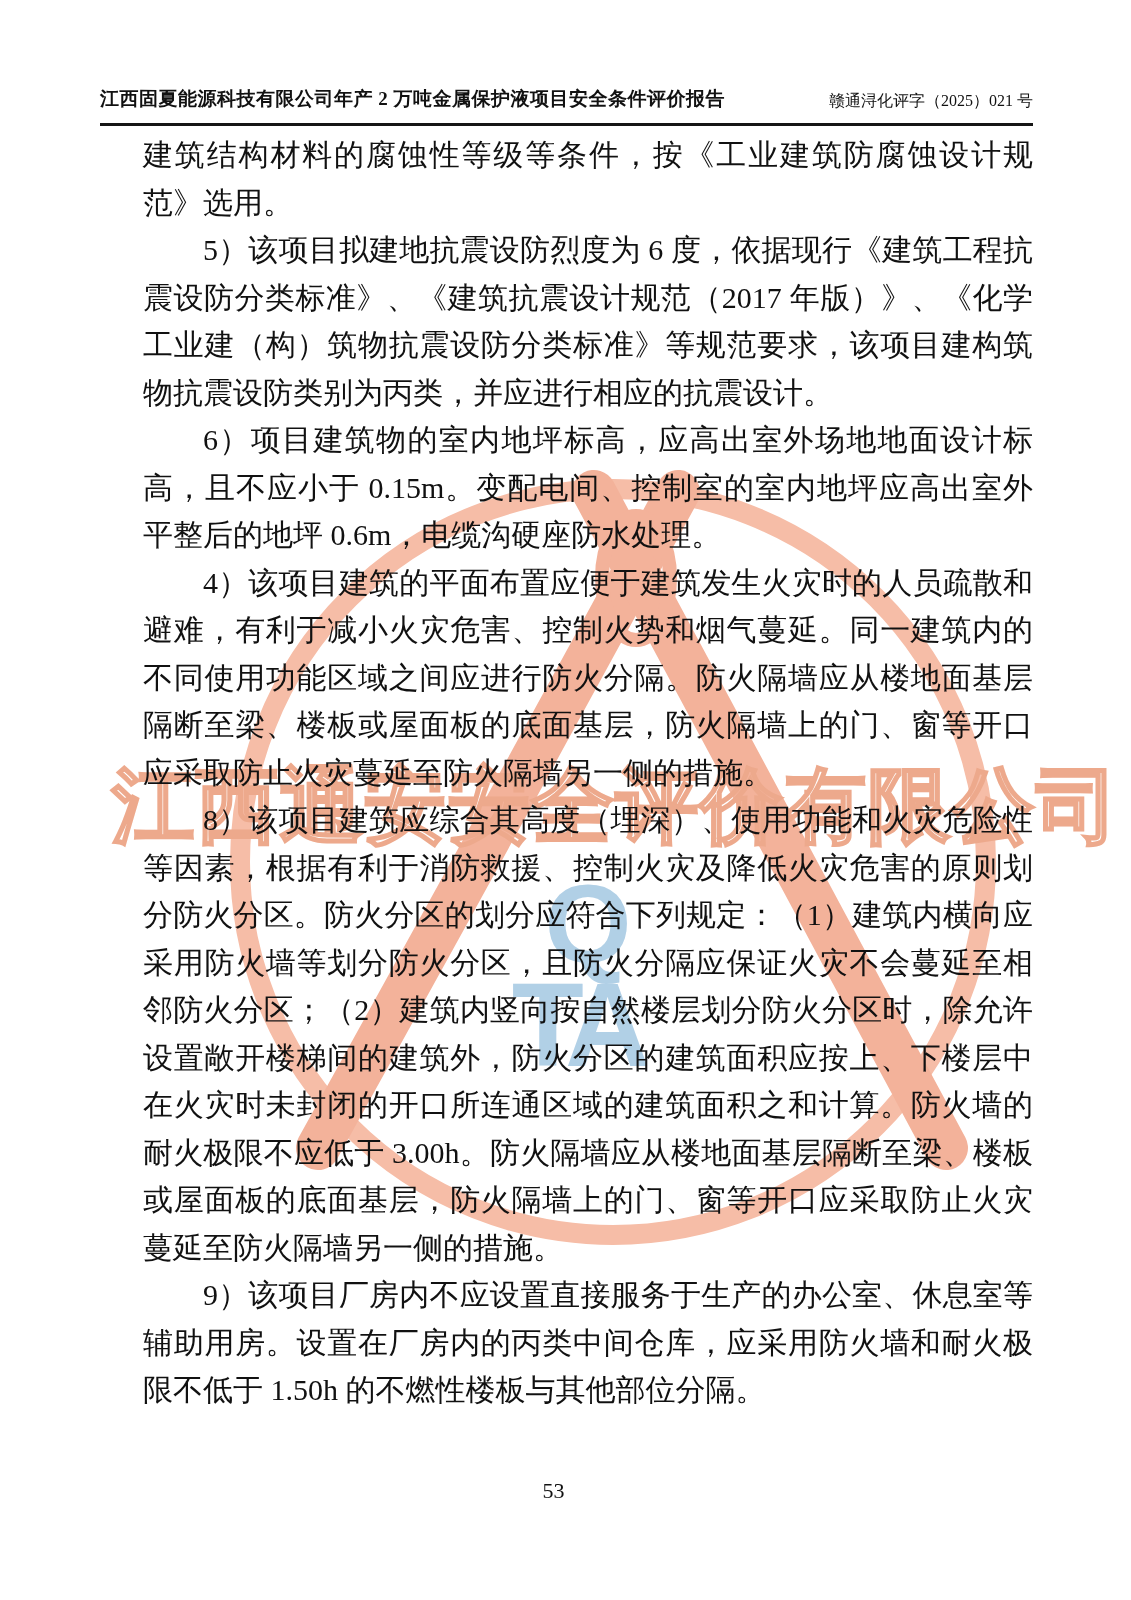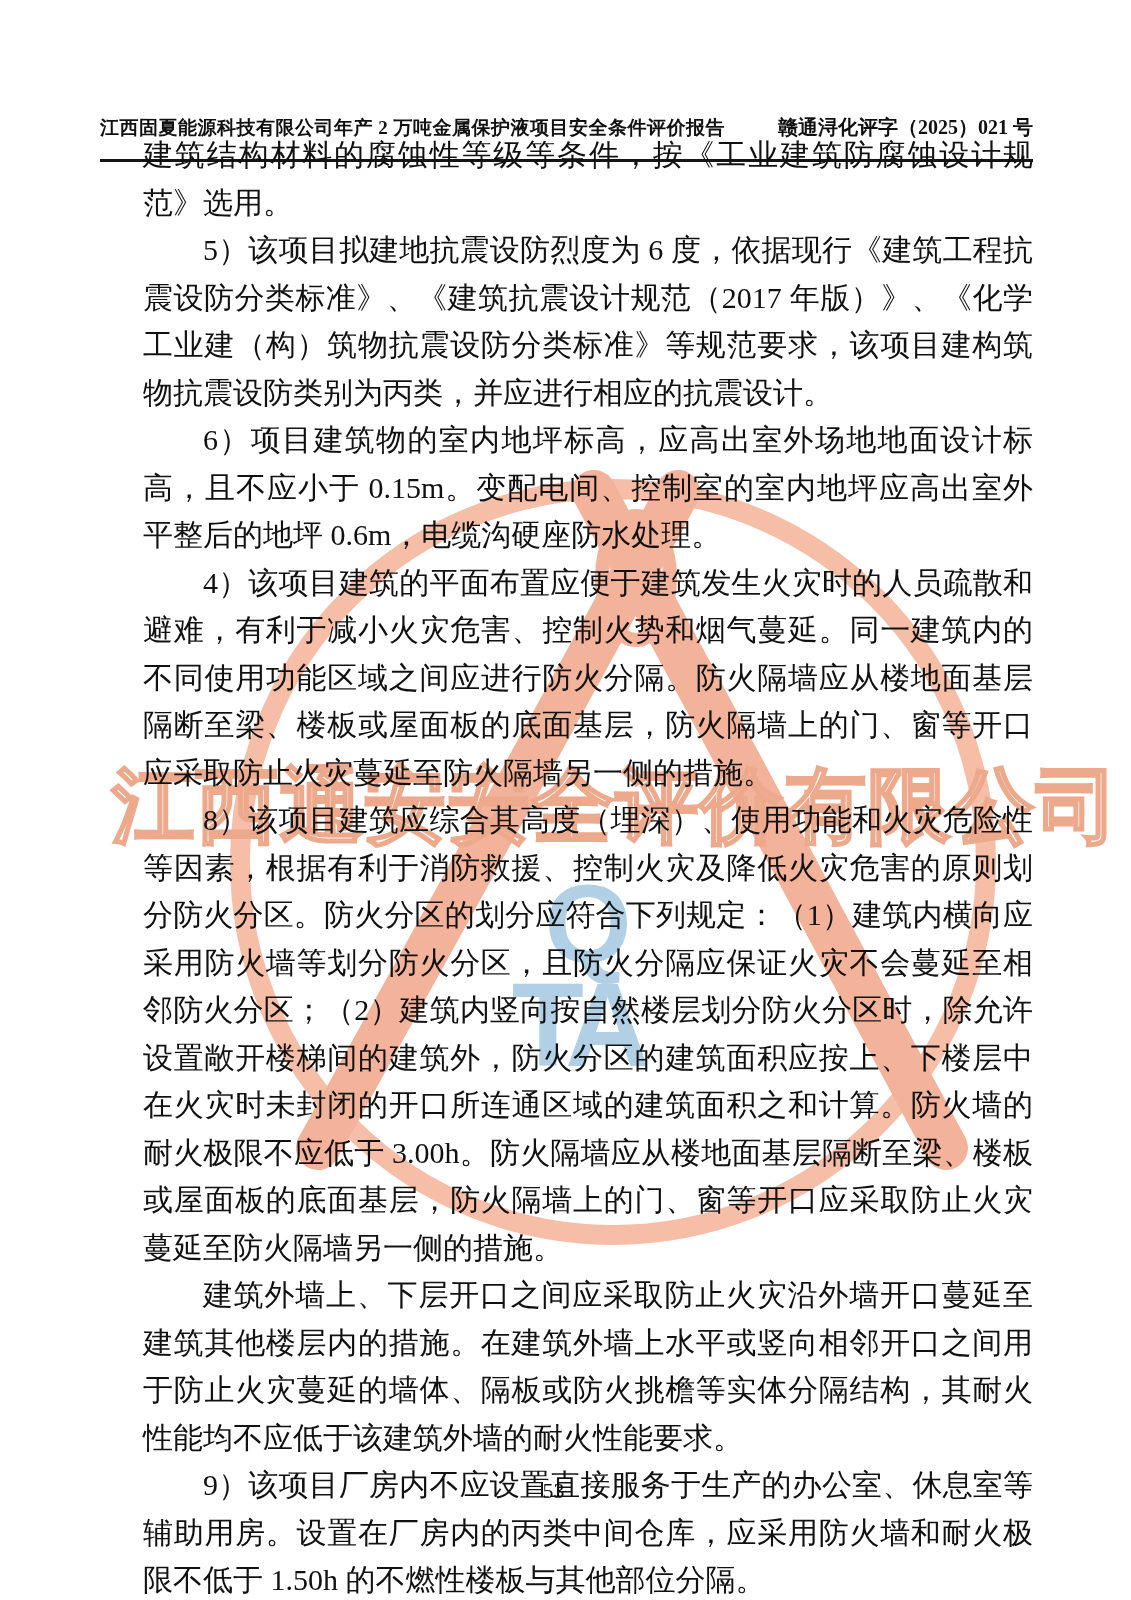"江西固夏能源科技有限公司年产 2 万吨金属保护液项目安全条件评价报告" .header { padding-bottom: 18px -> 11px }
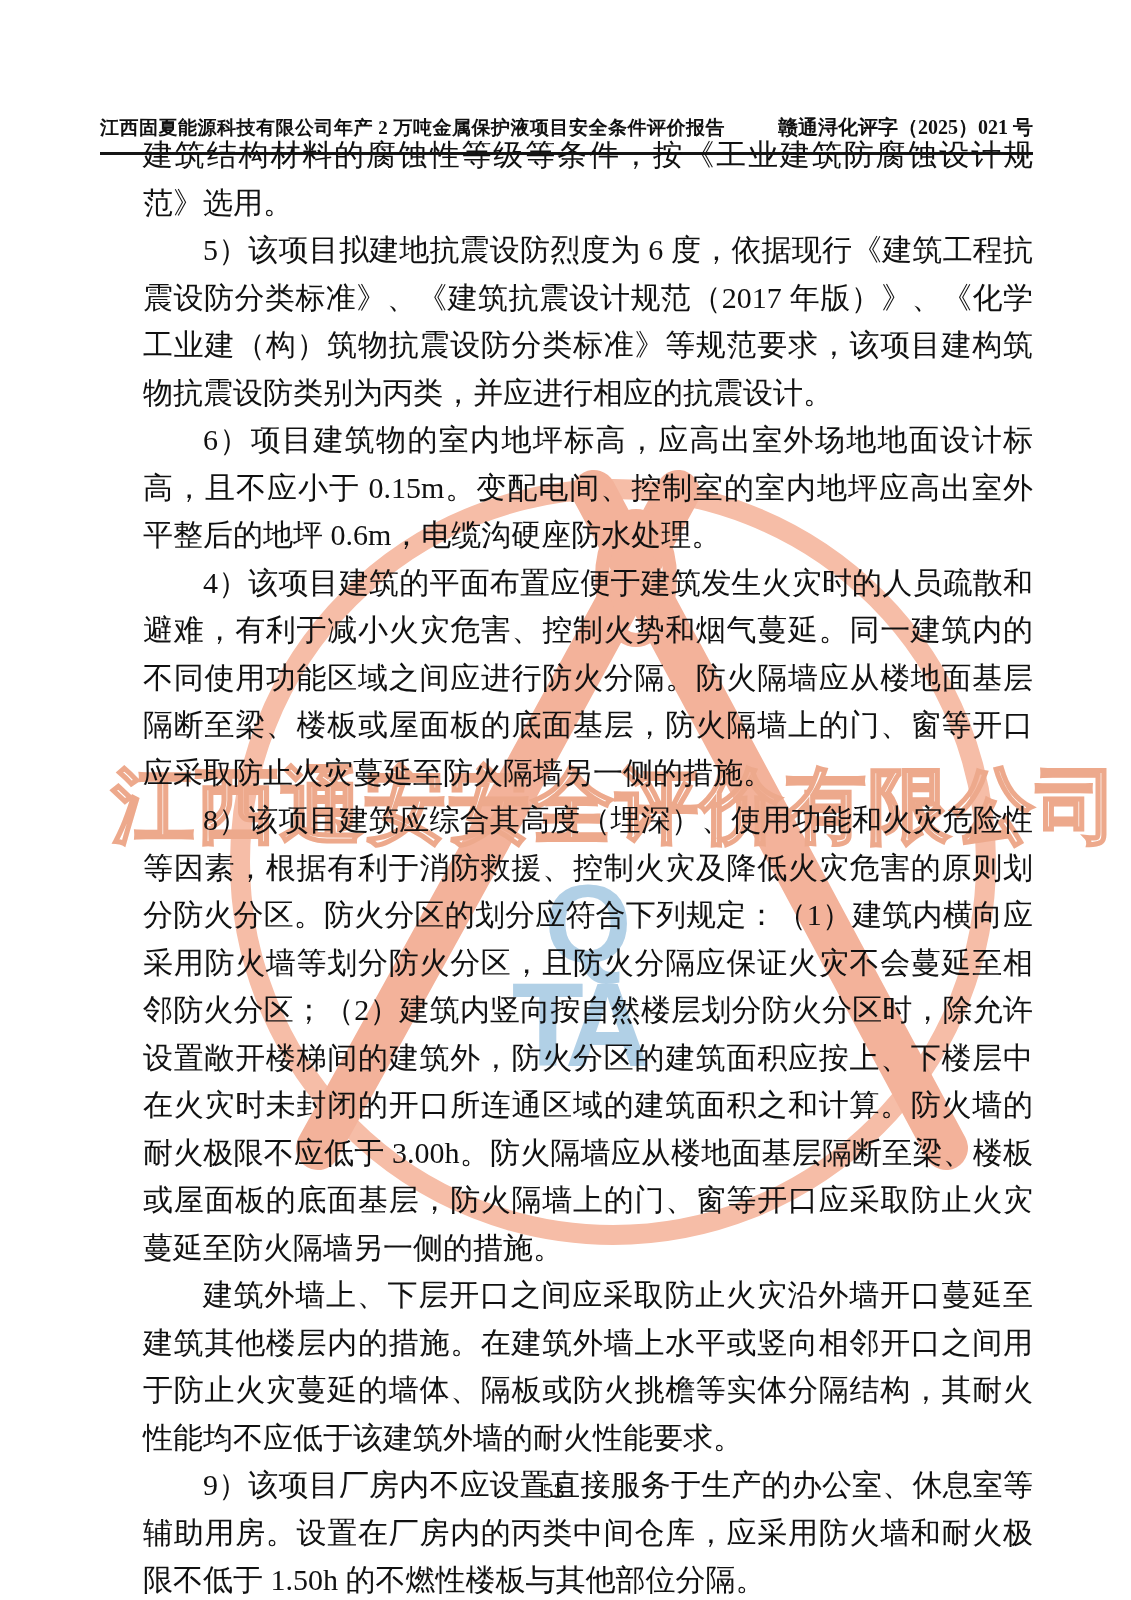"赣通浔化评字（2025）021 号" .header .h-right { font-size: 20px -> 16px; font-weight: 700 -> 400; margin-top: 28px -> none }
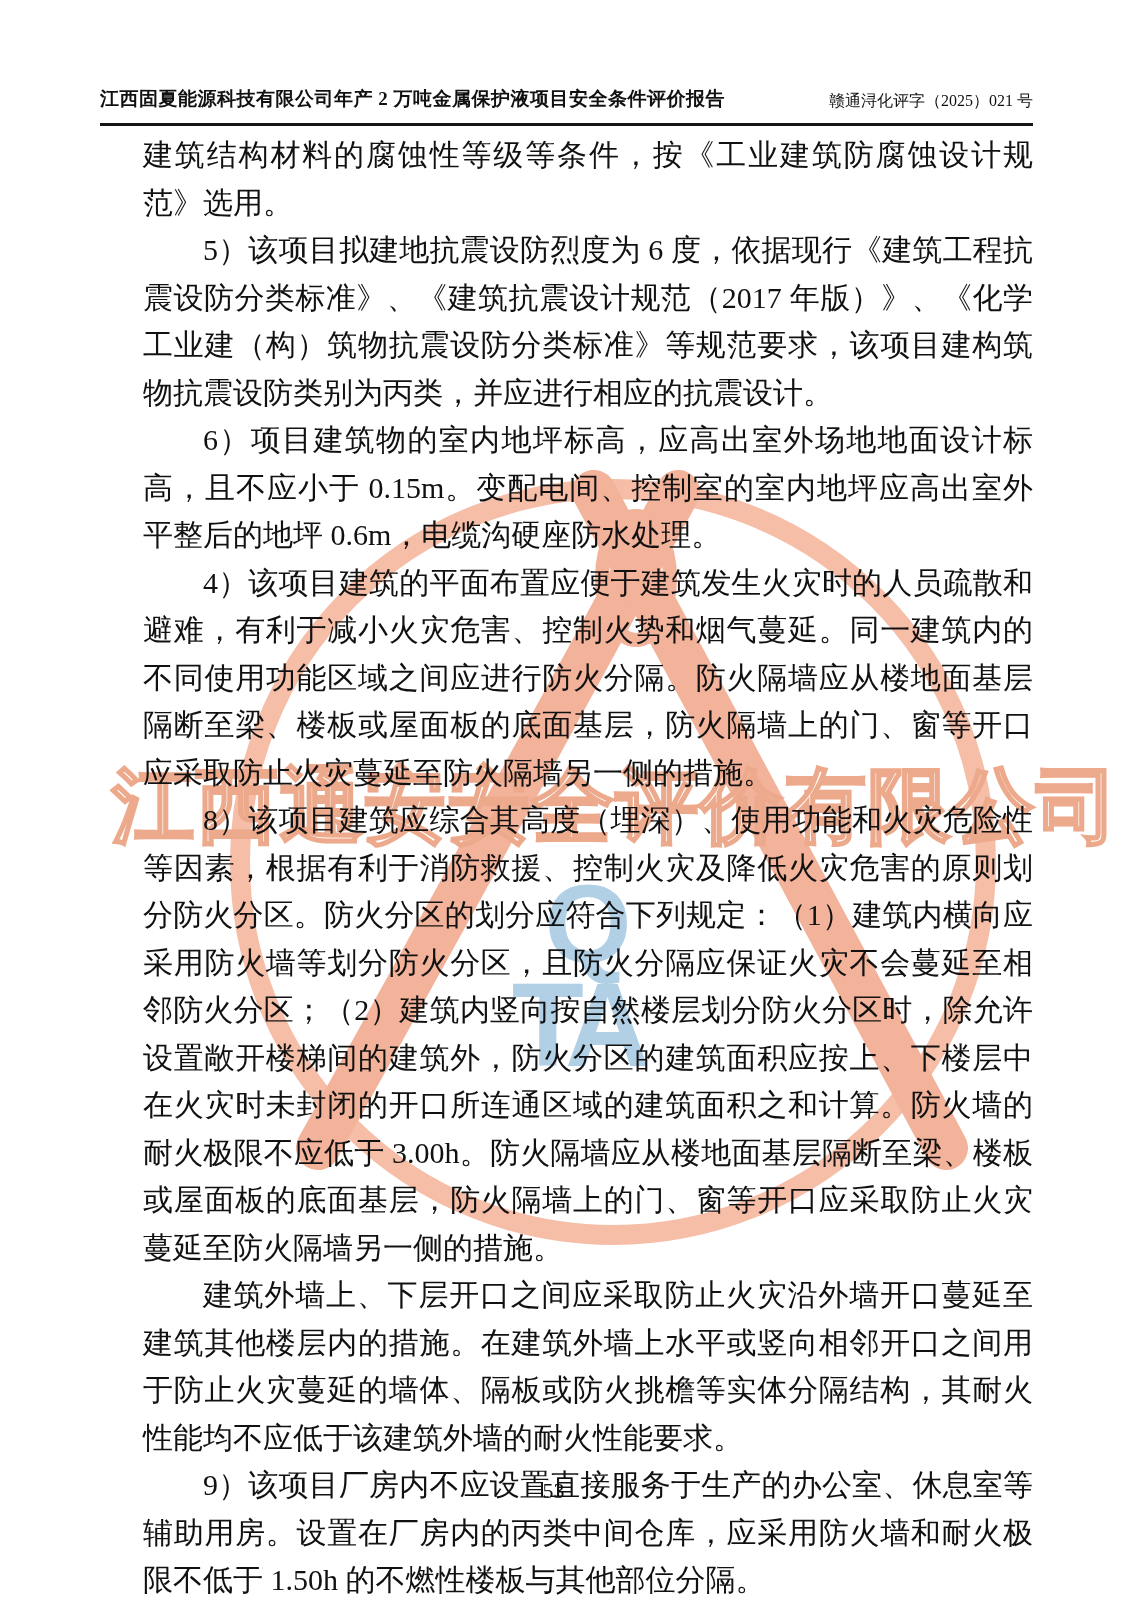"建筑外墙上、下层开口之间应采取防止火灾沿外墙开口蔓延至建筑其他楼层内的措施。在建" p { html: <p>建筑外墙上、下层开口之间应采取防止火灾沿外墙开口蔓延至建筑其他楼层内的措施。在建筑外墙上水平或竖向相邻开口之间用于防止火灾蔓延的墙体、隔板或防火挑檐等实体分隔结构，其耐火性能均不应低于该建筑外墙的耐火性能要求。</p> -> none }
